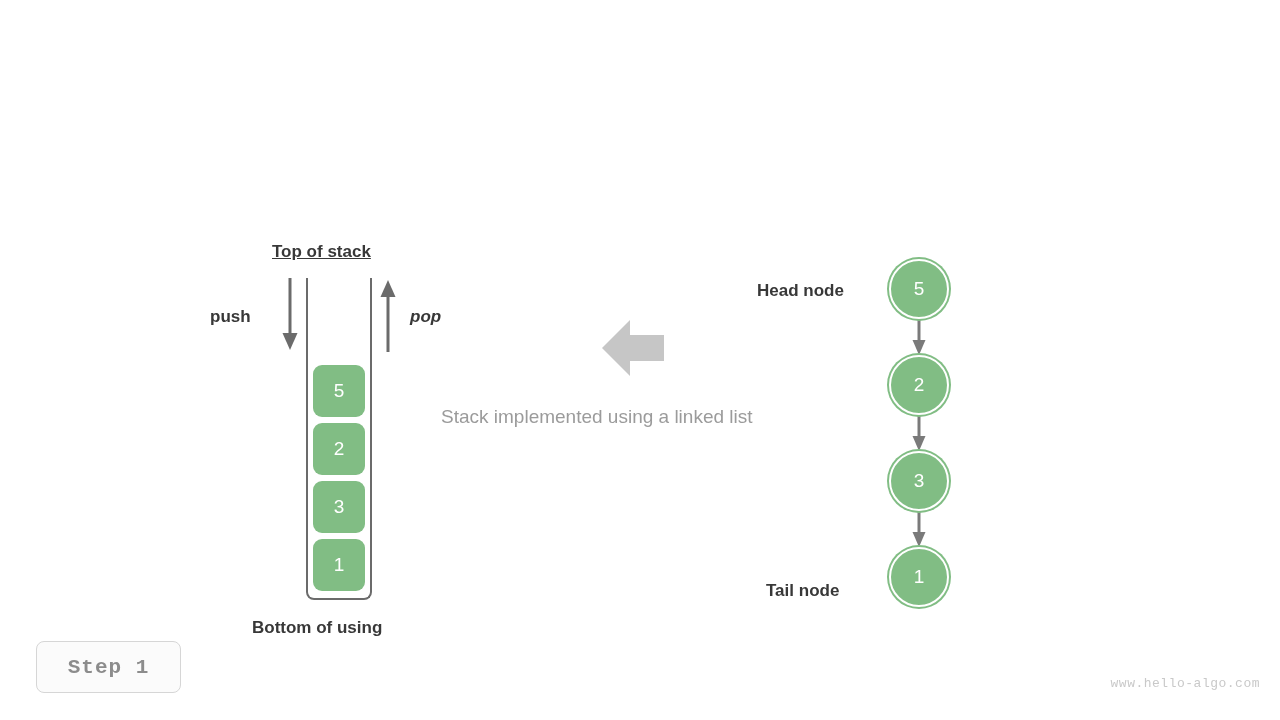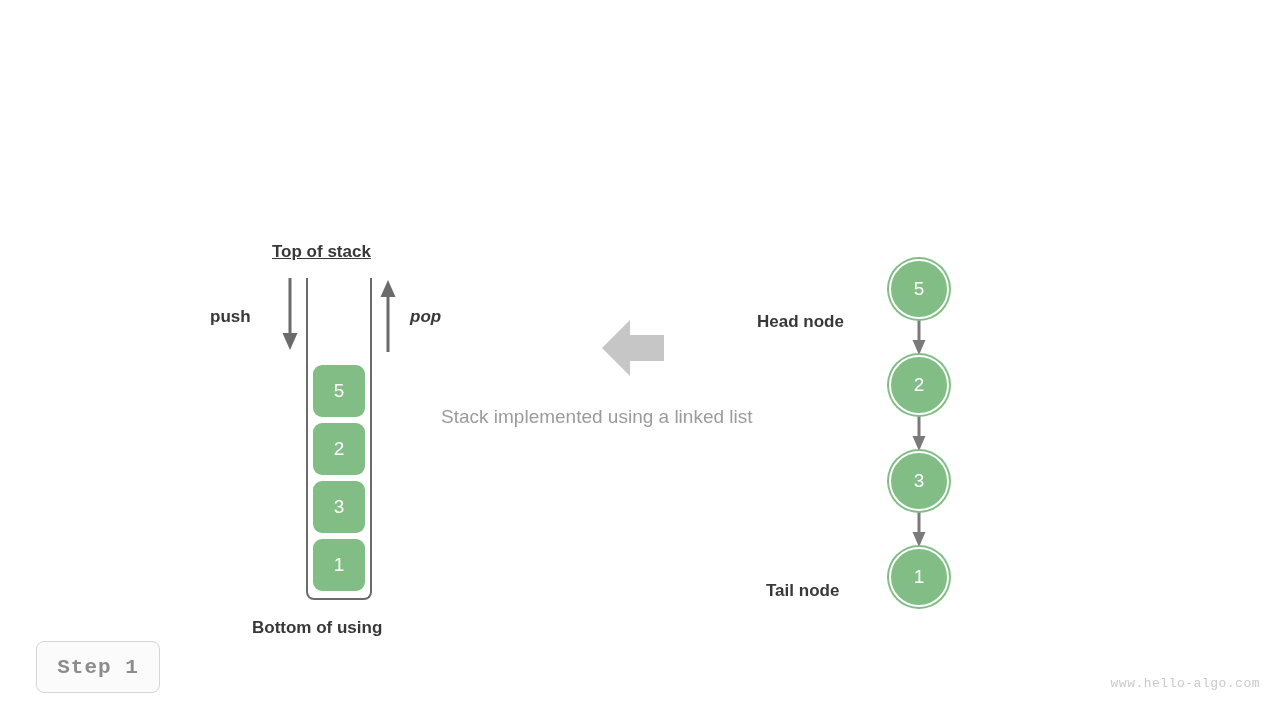"Head node" div.label-bold { margin-top: 31px -> none }
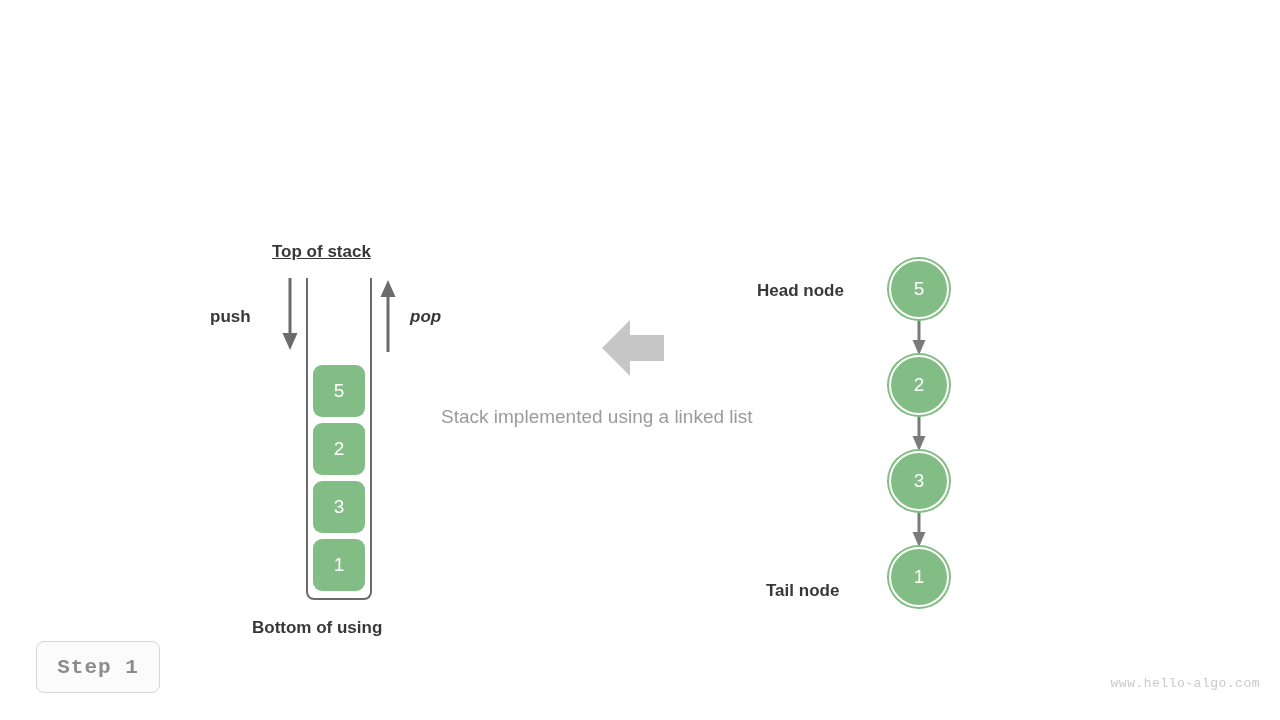"Step 1" .step-badge { width: 124px -> 145px }
